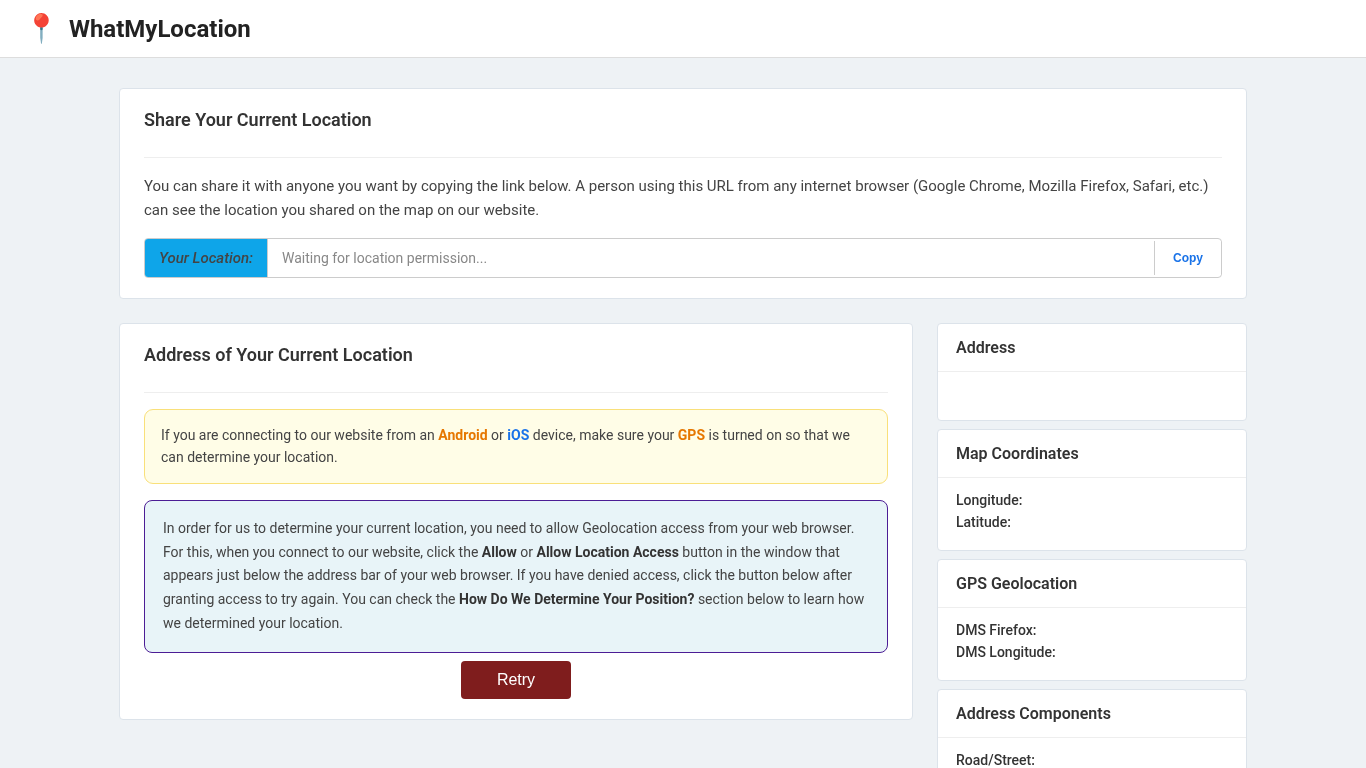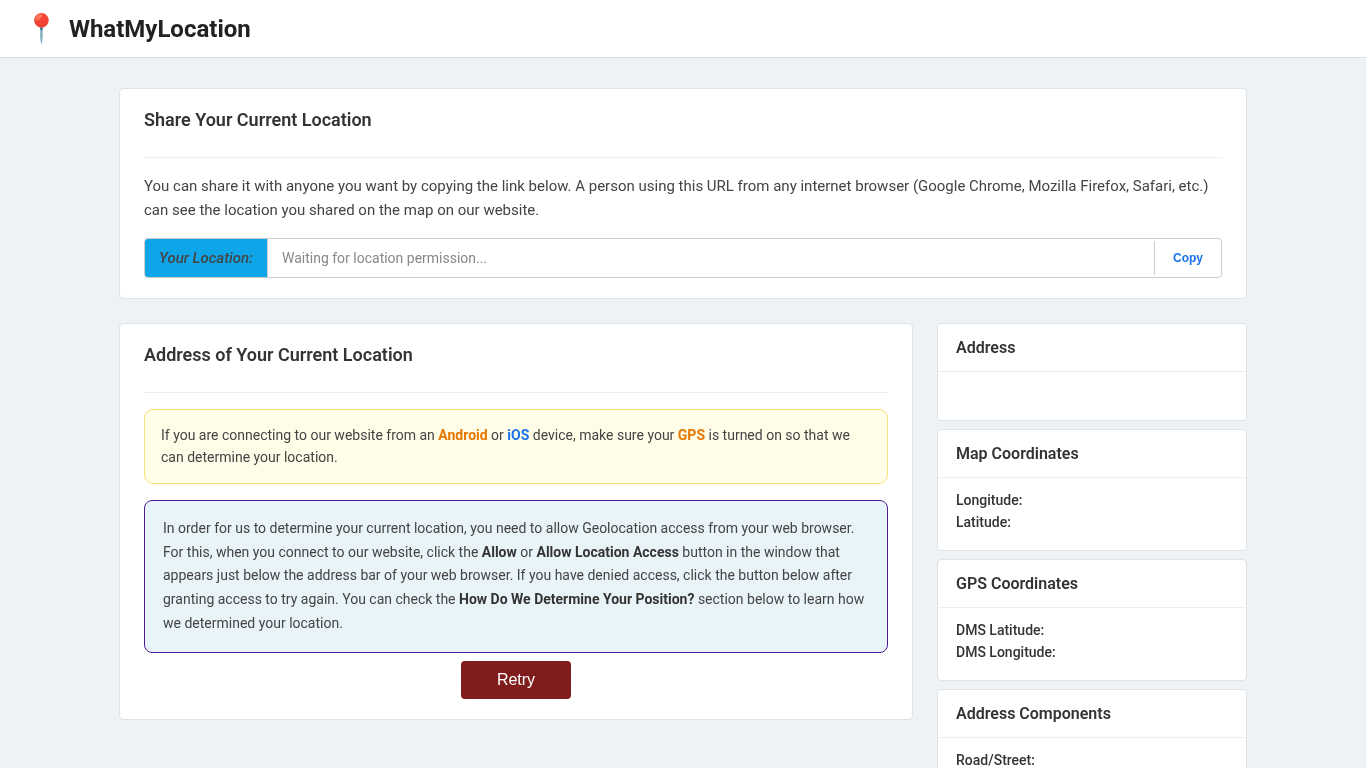"GPS Coordinates" div.right-card-title { text: Coordinates -> Geolocation }
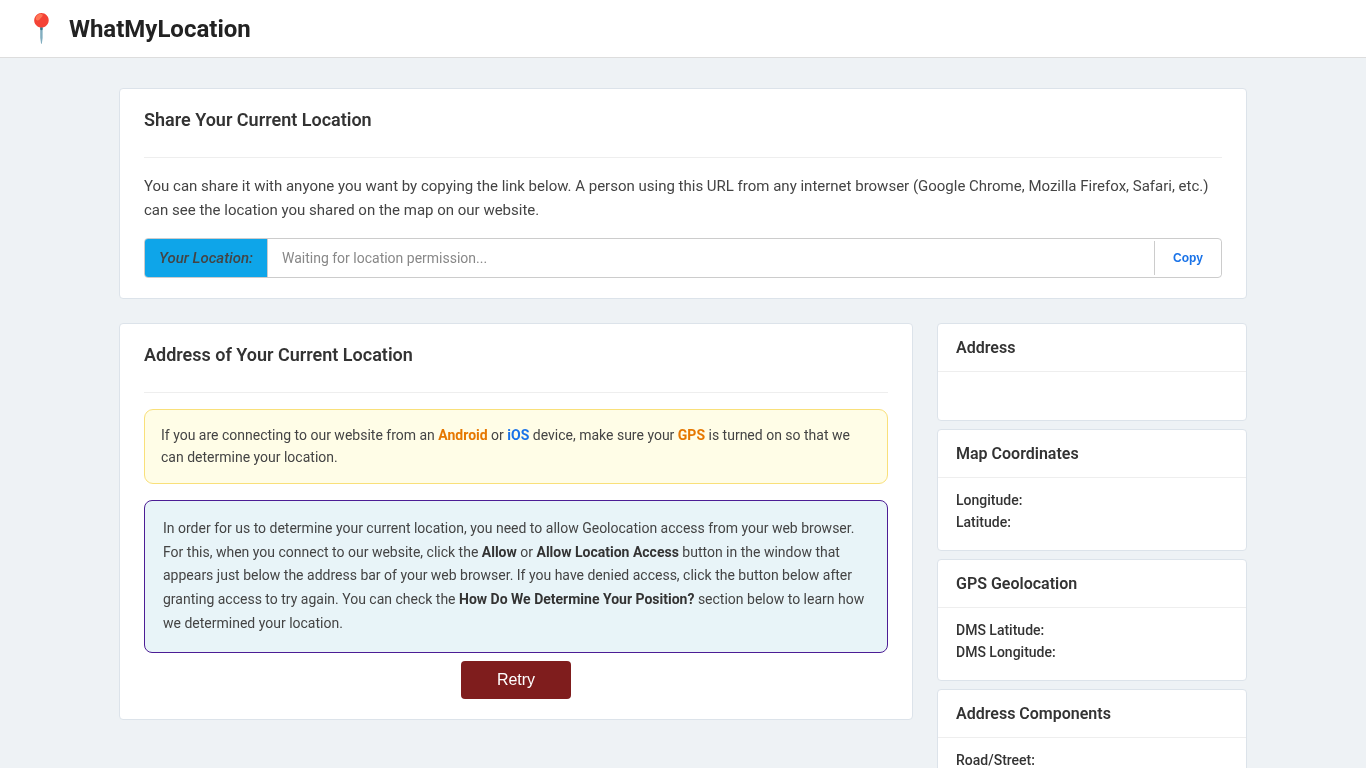"DMS Latitude:" span.coord-label { text: Latitude -> Firefox }
